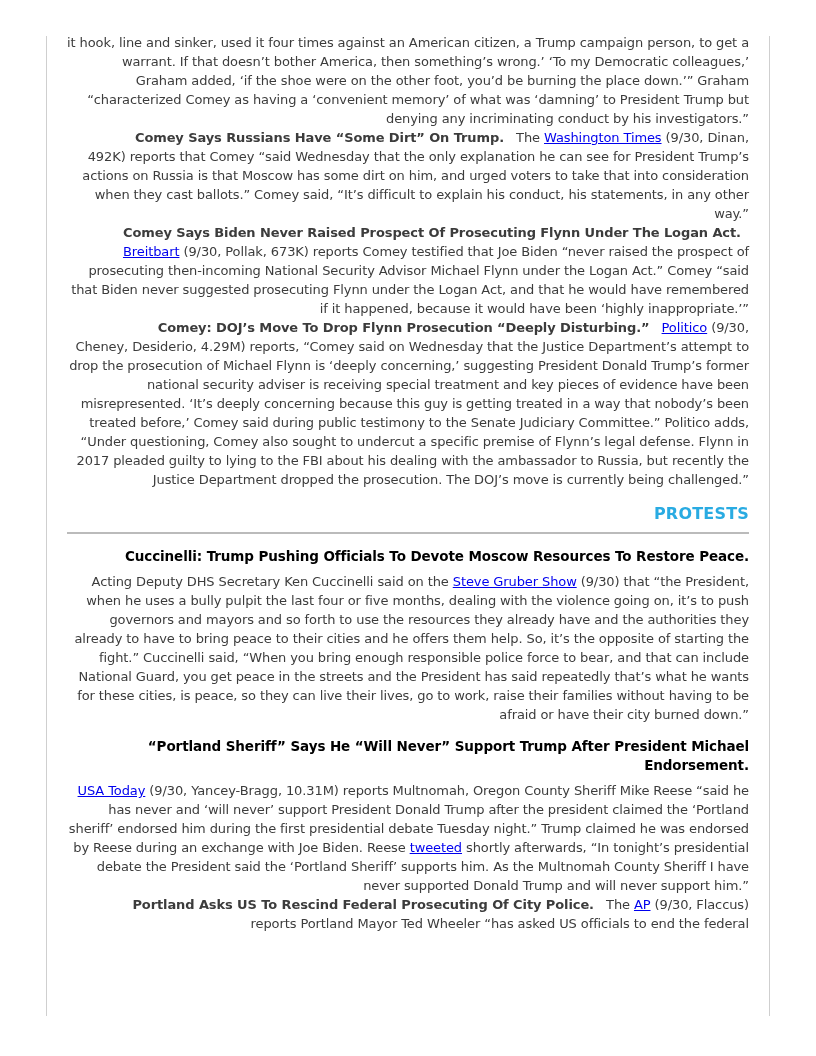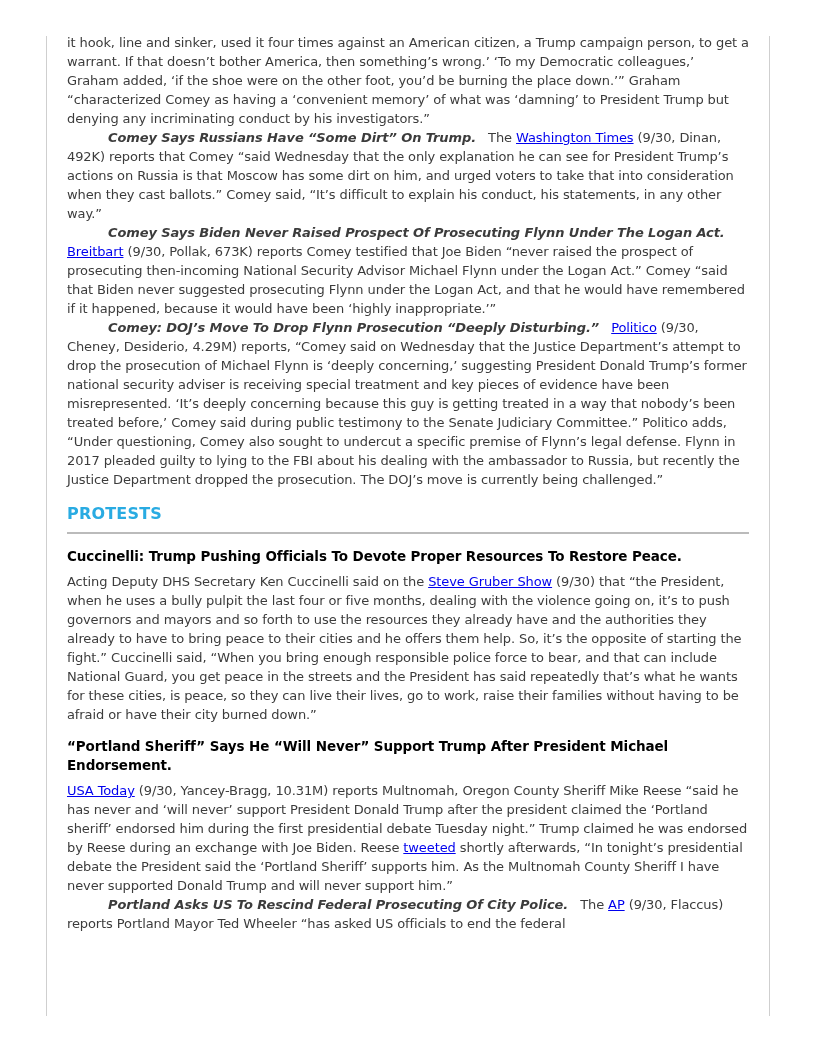"it hook, line and sinker," * { text-align: none -> right }
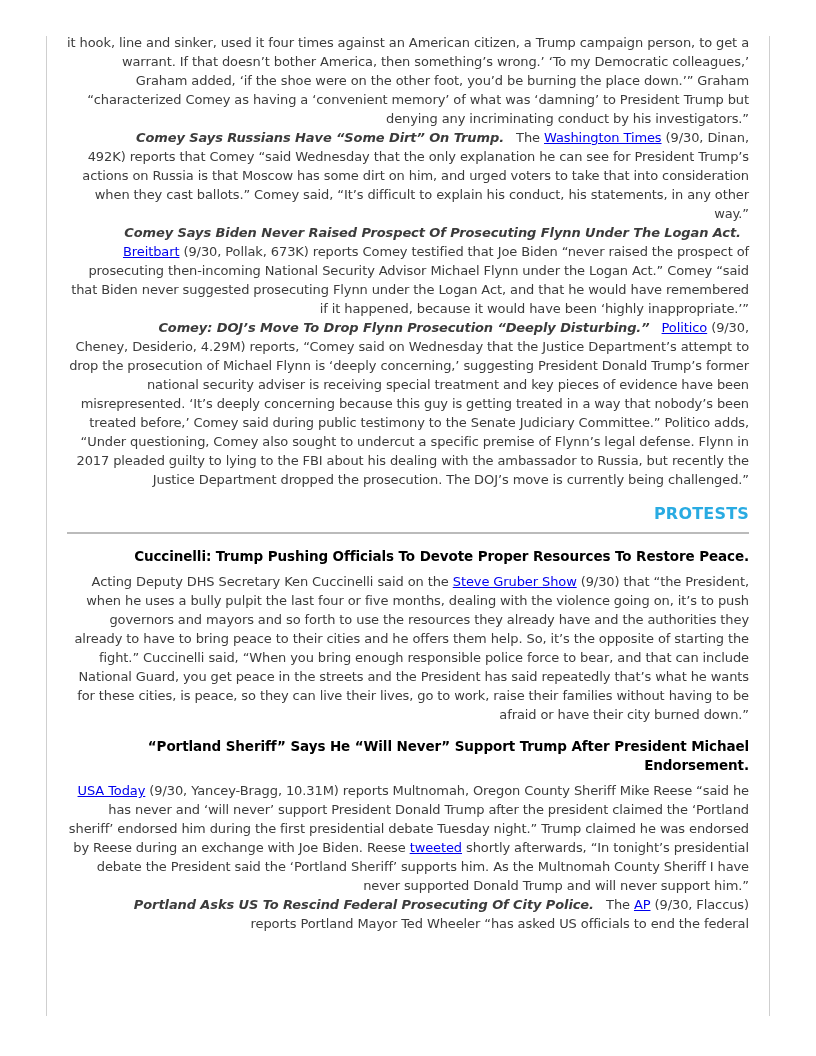"Comey Says Russians Have “Some" .lead { font-style: italic -> none }
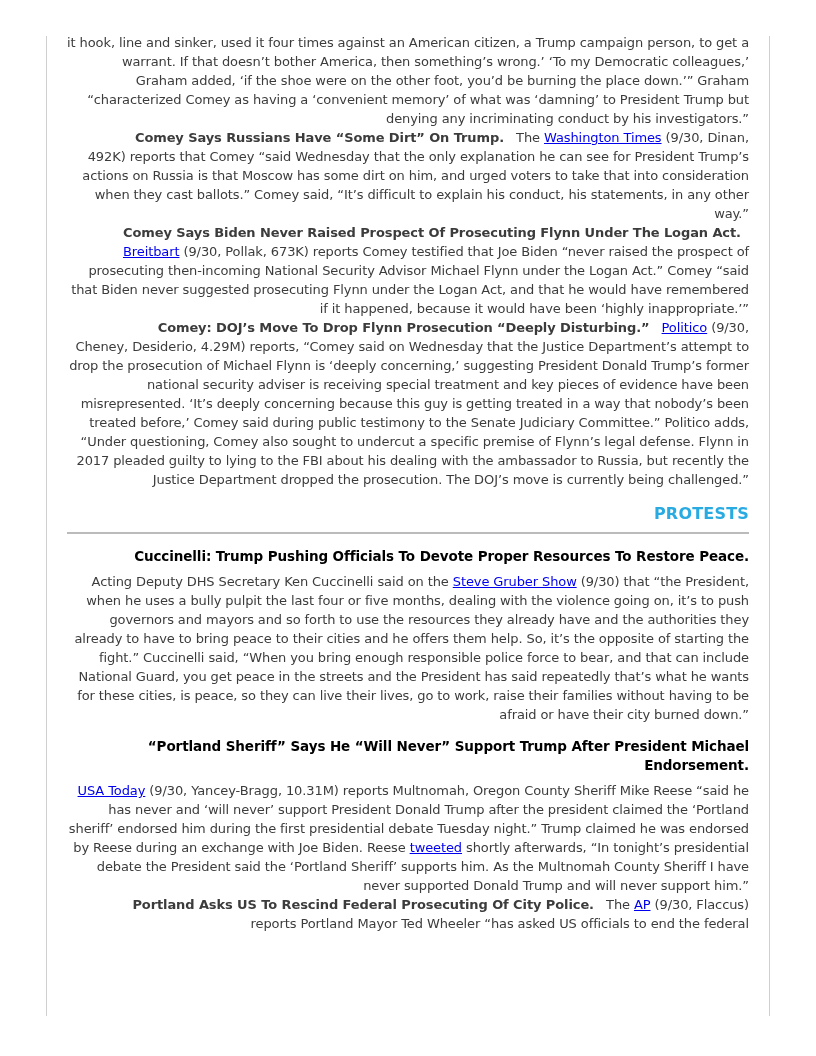"Cuccinelli: Trump Pushing Officials To" div.headline { text: Proper -> Moscow }
